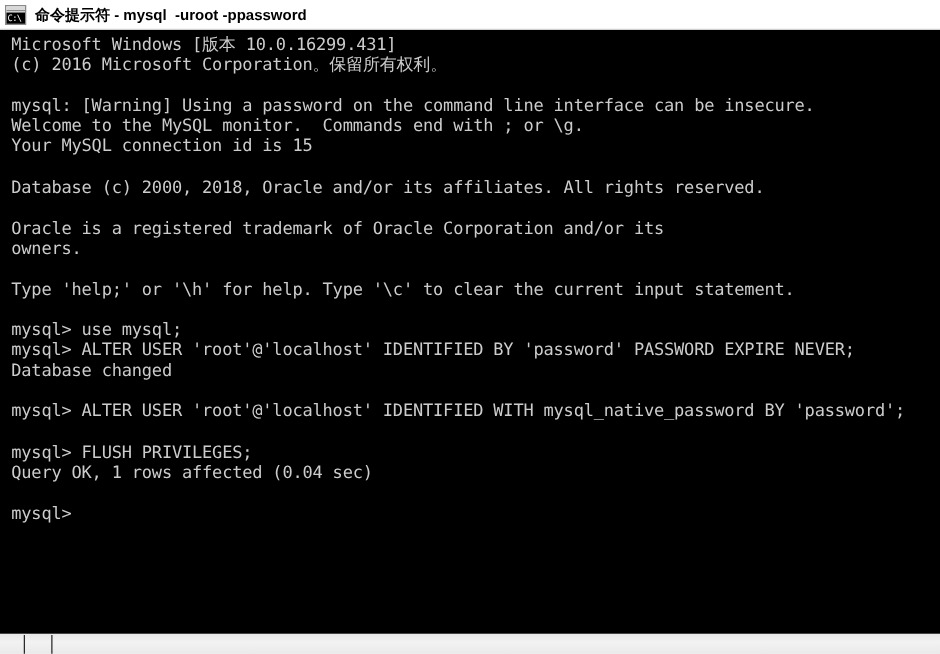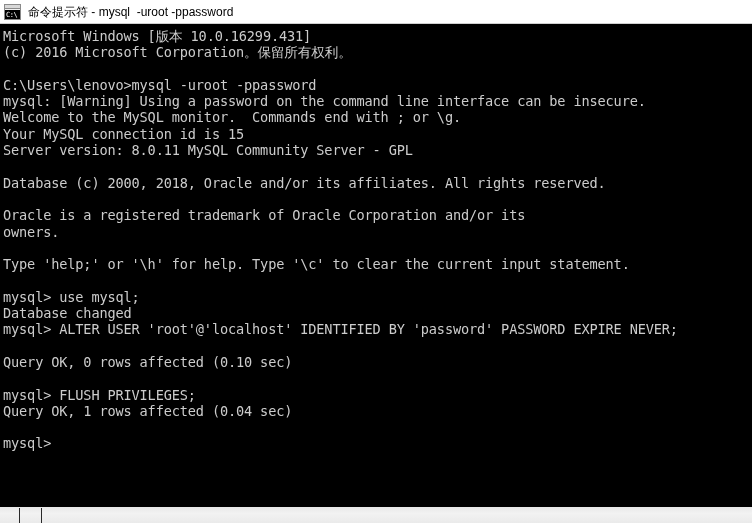"命令提示符 - mysql -uroot -ppassword" #title-text { font-weight: none -> bold }
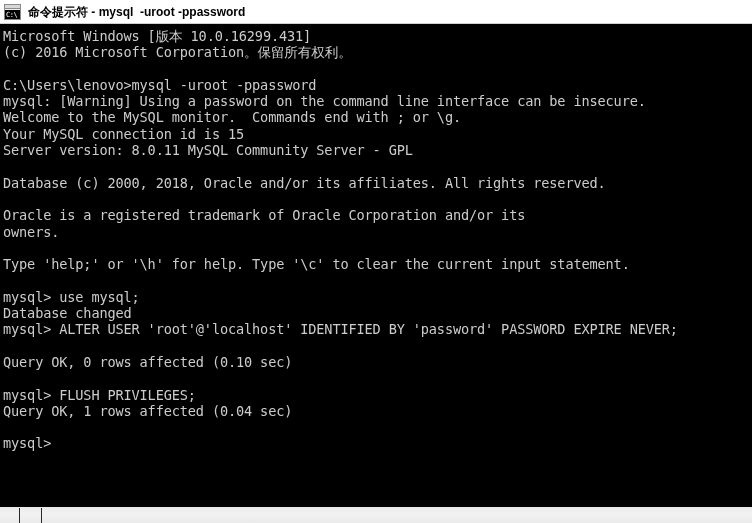"Microsoft Windows [版本 10.0.16299.431]" #terminal { padding: 4px 0 0 3px -> 4px 0 0 9px }
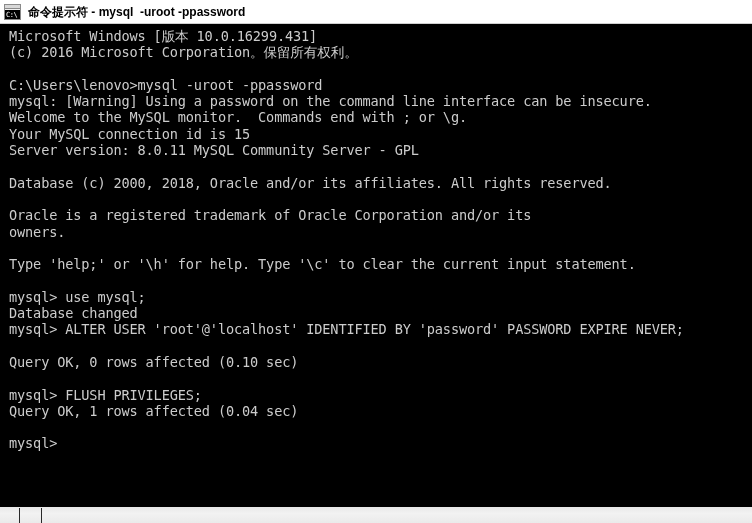"C:\Users\lenovo>mysql -uroot -ppassword" div.term-line { html: <div>C:\Users\lenovo&gt;mysql -uroot -ppassword</div> -> none }
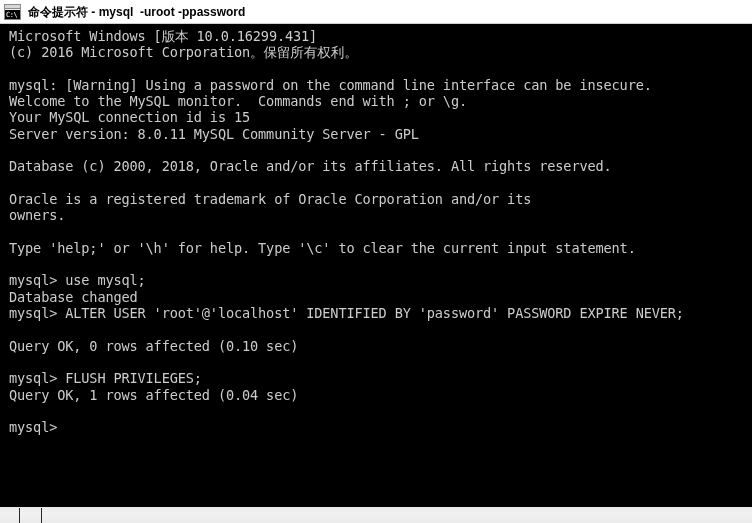"Server version: 8.0.11 MySQL Community" div.term-line { html: <div>Server version: 8.0.11 MySQL Community Server - GPL</div> -> none }
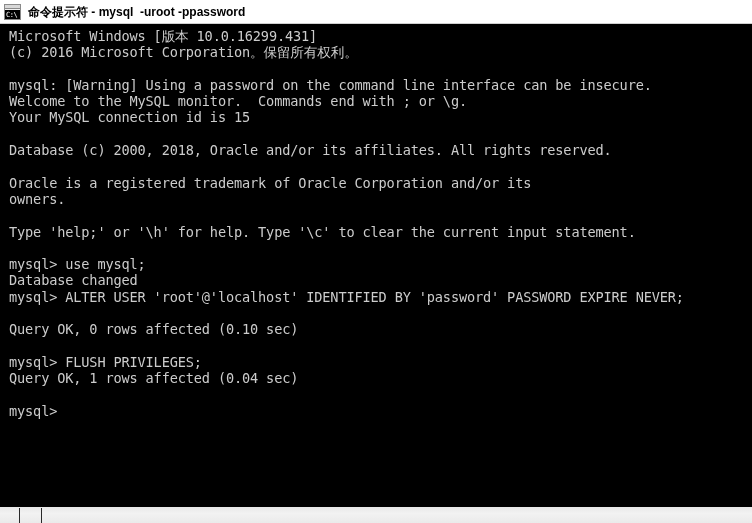"Database changed" div.term-line { order: before "mysql> ALTER USER 'root'@'localhost' IDENTIFIED BY" -> after "mysql> ALTER USER 'root'@'localhost' IDENTIFIED BY" }
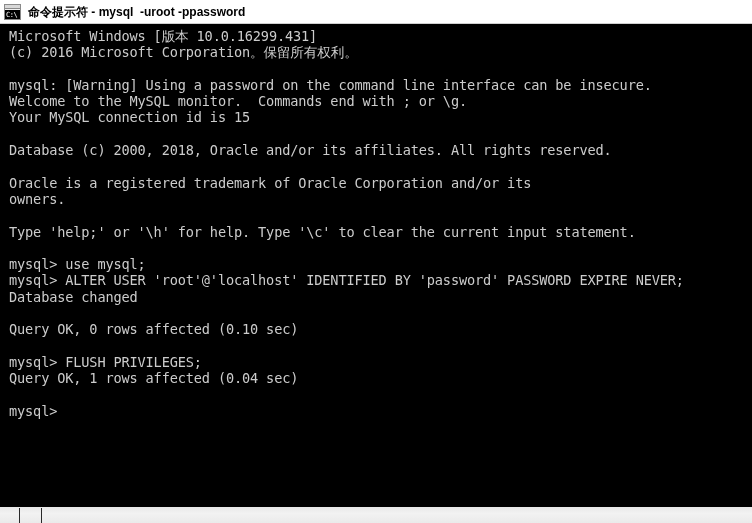"mysql> ALTER USER 'root'@'localhost' IDENTIFIED WITH" div.term-line { html: none -> <div>mysql&gt; ALTER USER 'root'@'localhost' IDENTIFIED WITH mysql_native_password BY 'password';</div> }
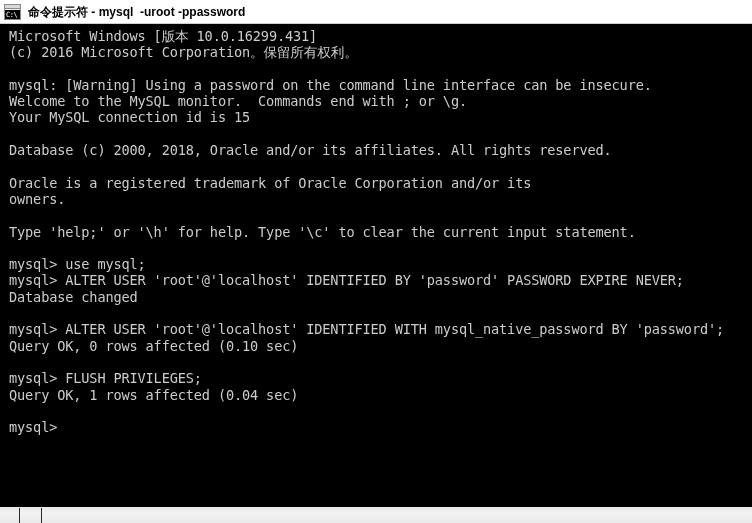"Query OK, 0 rows affected" div.term-line { html: <div>Query OK, 0 rows affected (0.10 sec)</div> -> none }
